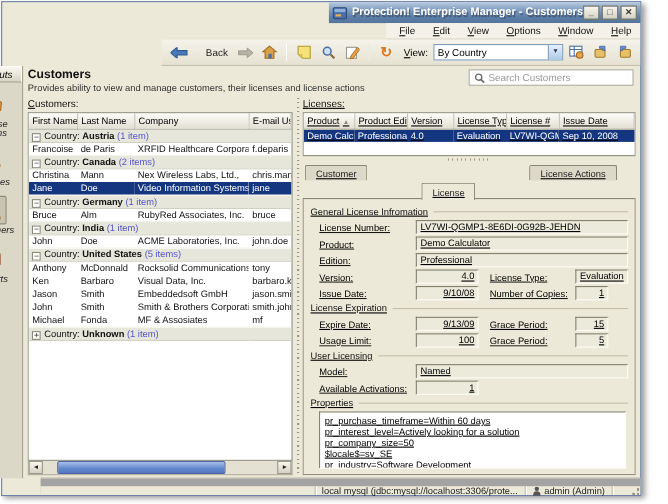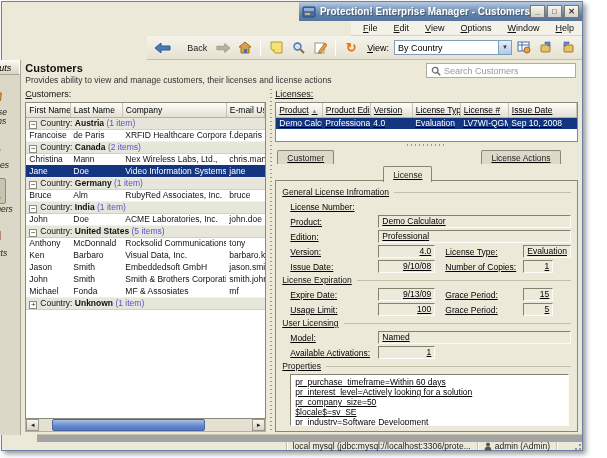"LV7WI-QGMP1-8E6DI-0G92B-JEHDN" span.fld { html: none -> <span>LV7WI-QGMP1-8E6DI-0G92B-JEHDN</span> }
